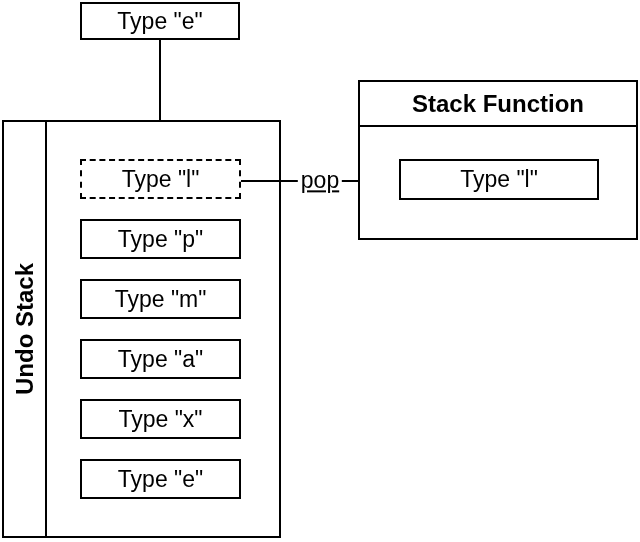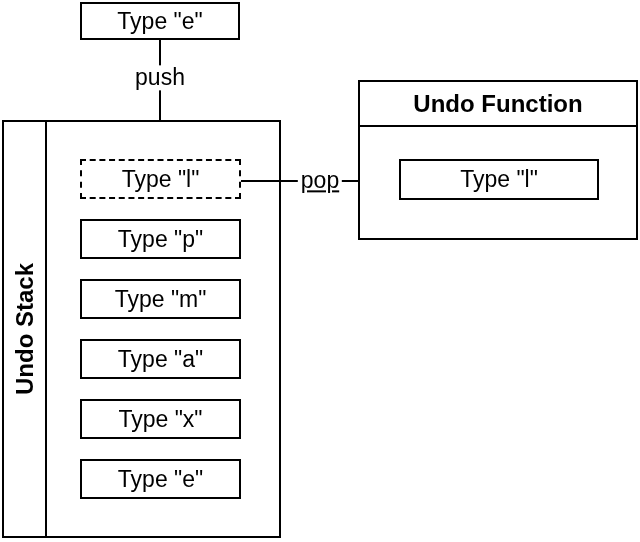"push" div.edge-label { html: <div>push</div> -> none }
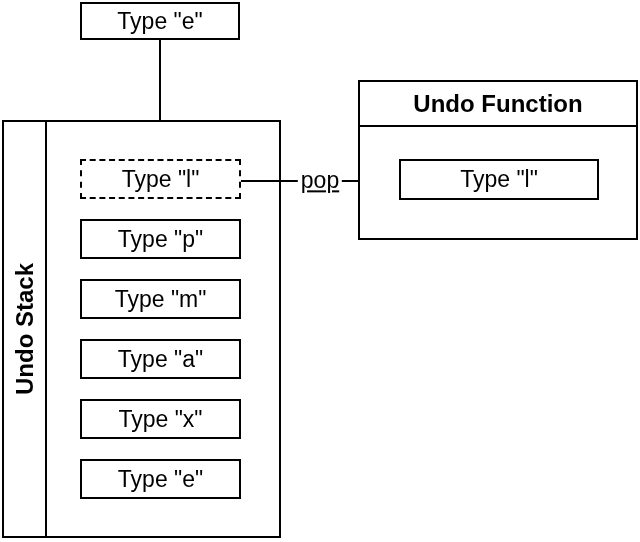"Undo Function" span { text: Undo -> Stack }
